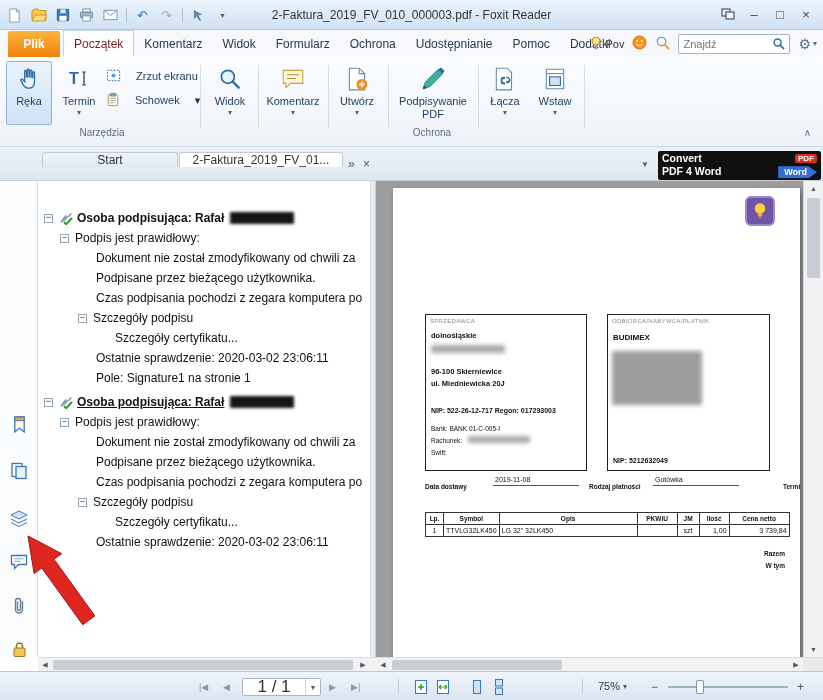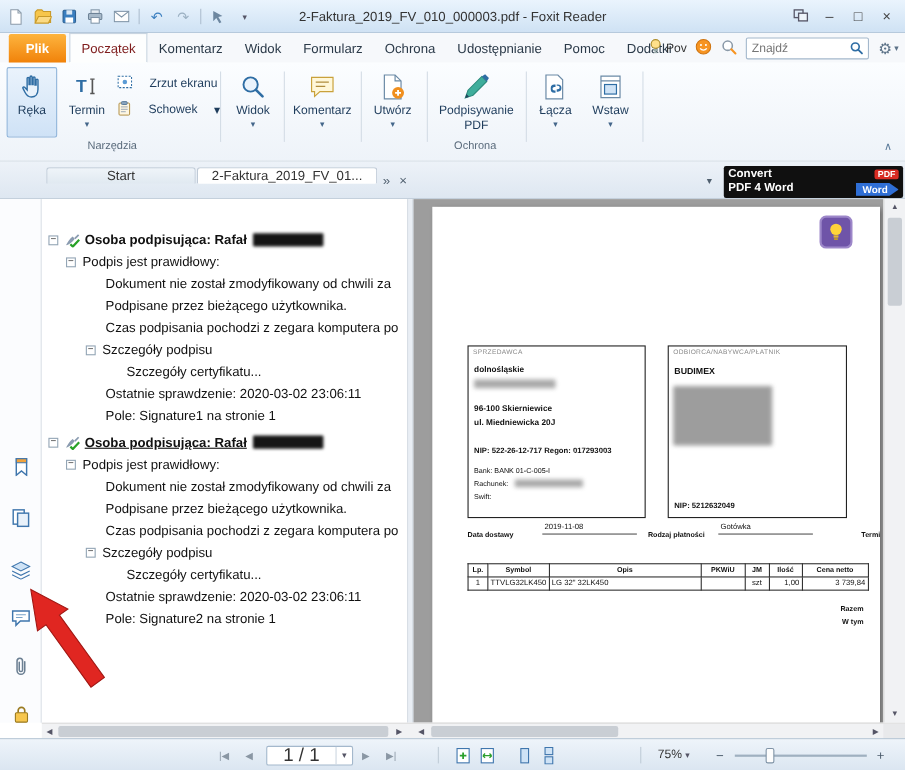"Pole: Signature2 na stronie 1" div.trow { html: <div> <span>Pole: Signature2 na stronie 1</span> </div> -> none }
